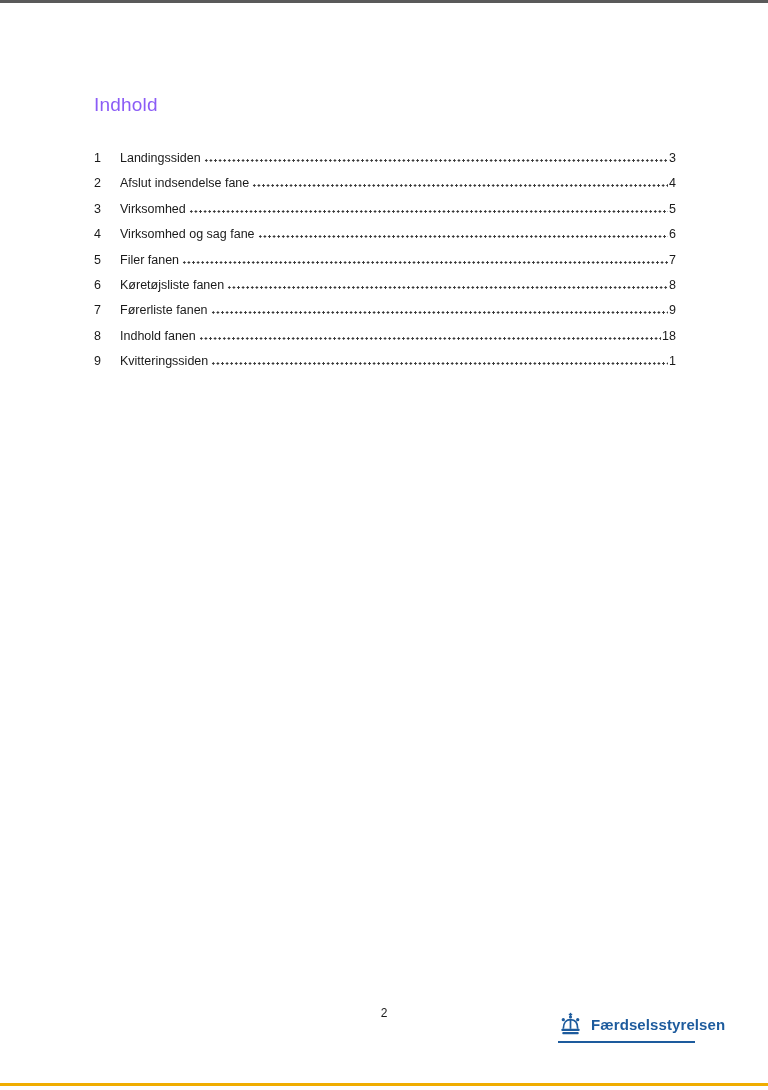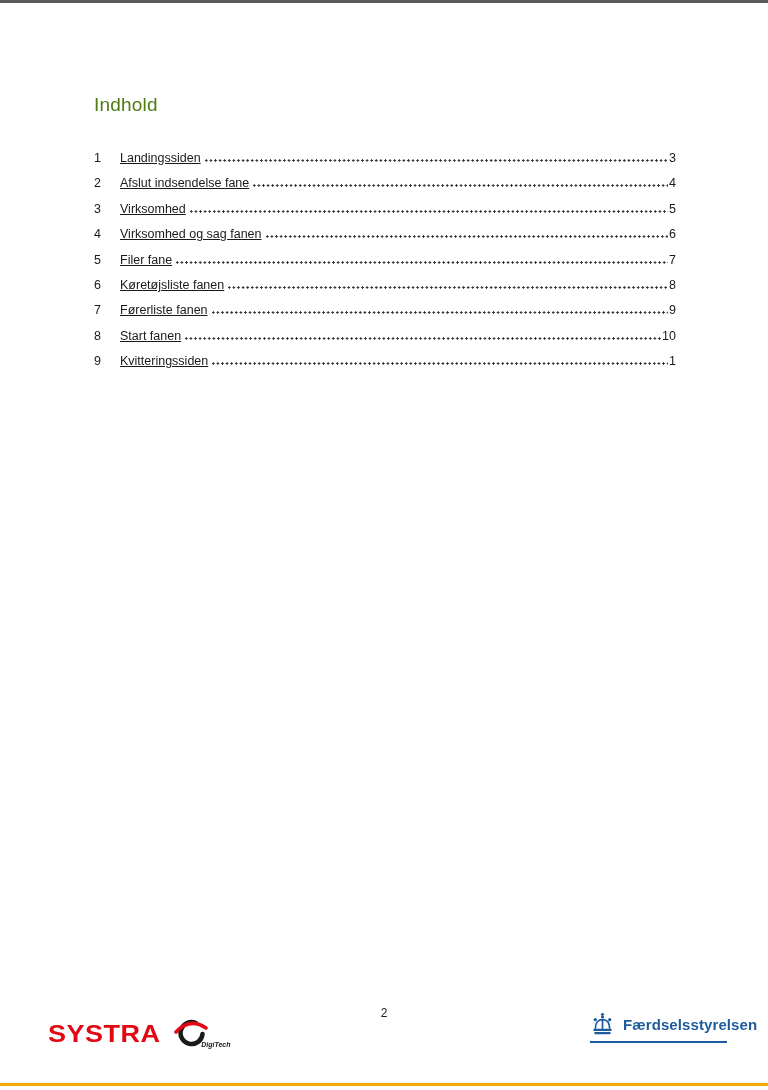"Indhold" .toc-heading { color: #4d7c0f -> #8b5cf6 }
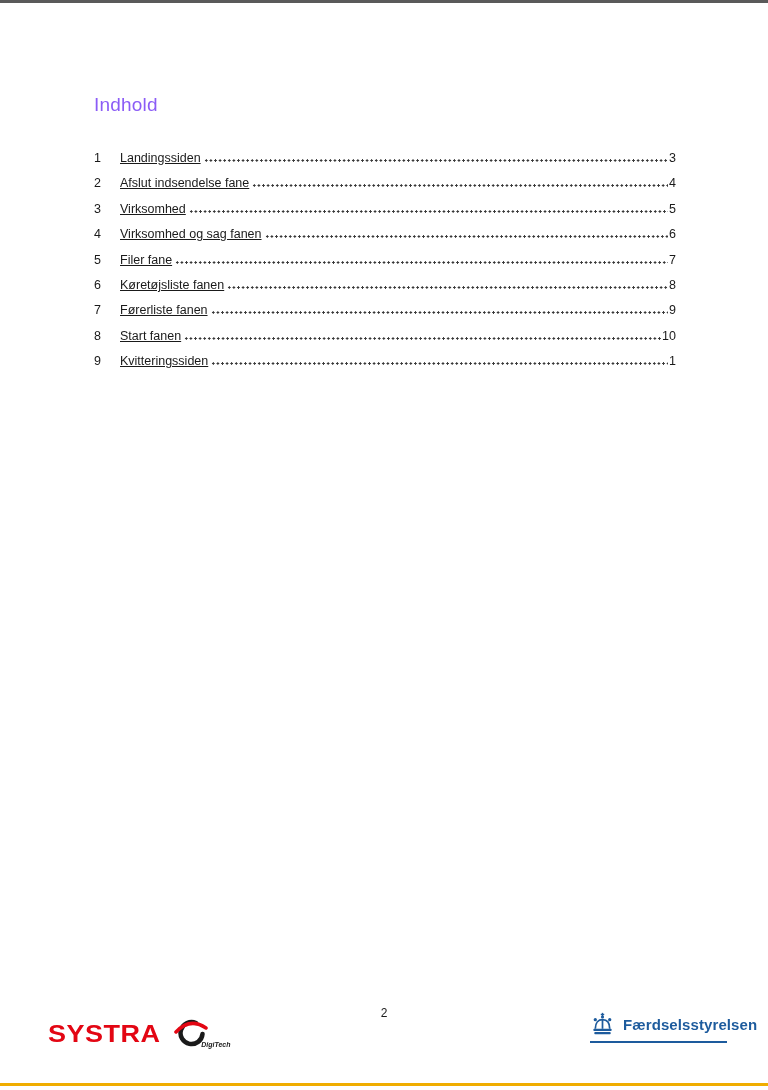"Landingssiden" .toc-title { text-decoration: underline -> none }
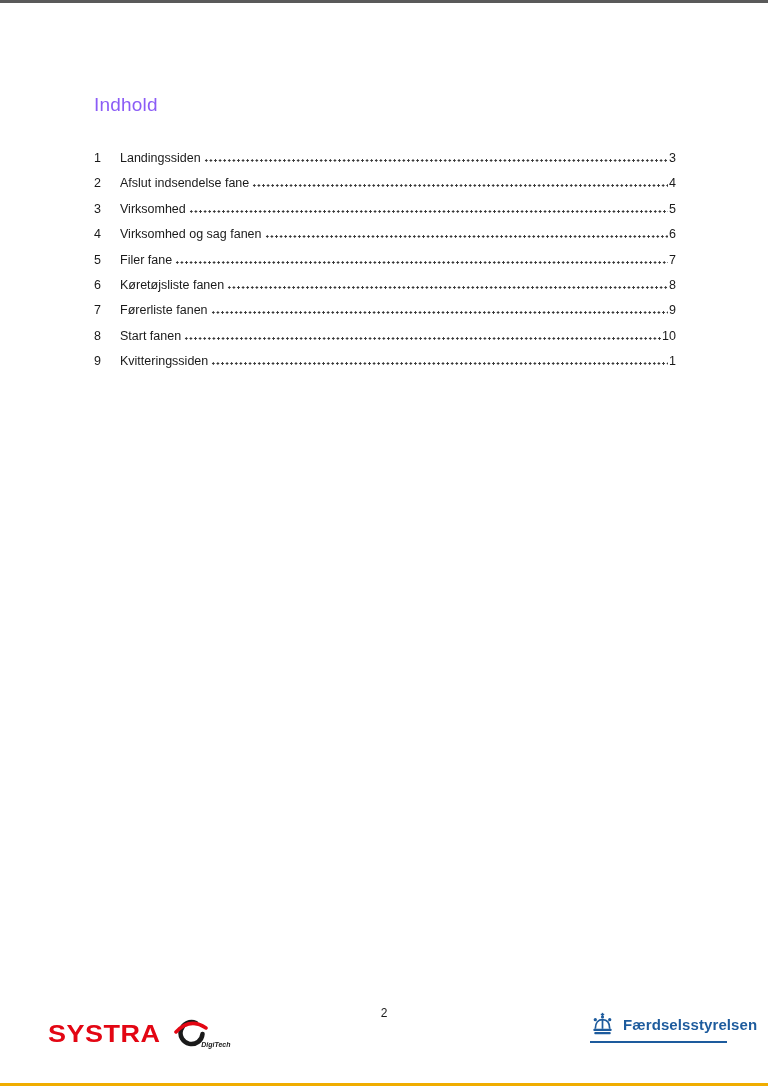"Virksomhed og sag fanen" span.toc-title { text: fanen -> fane }
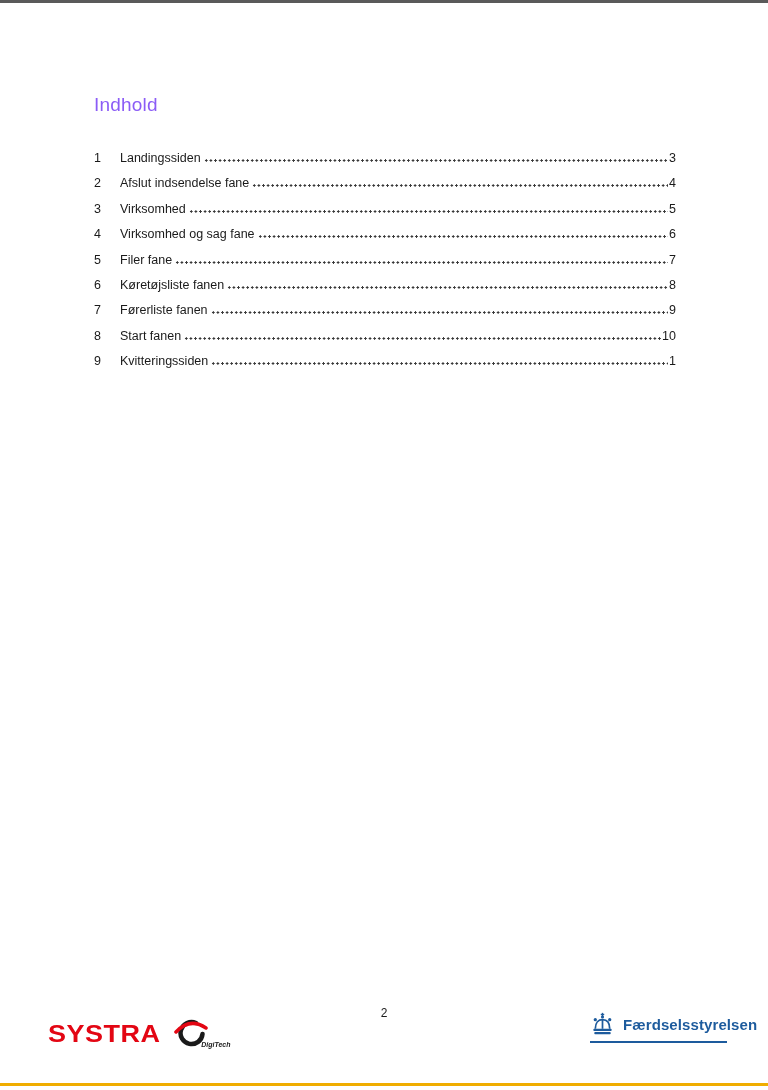"Filer fane" span.toc-title { text: fane -> fanen }
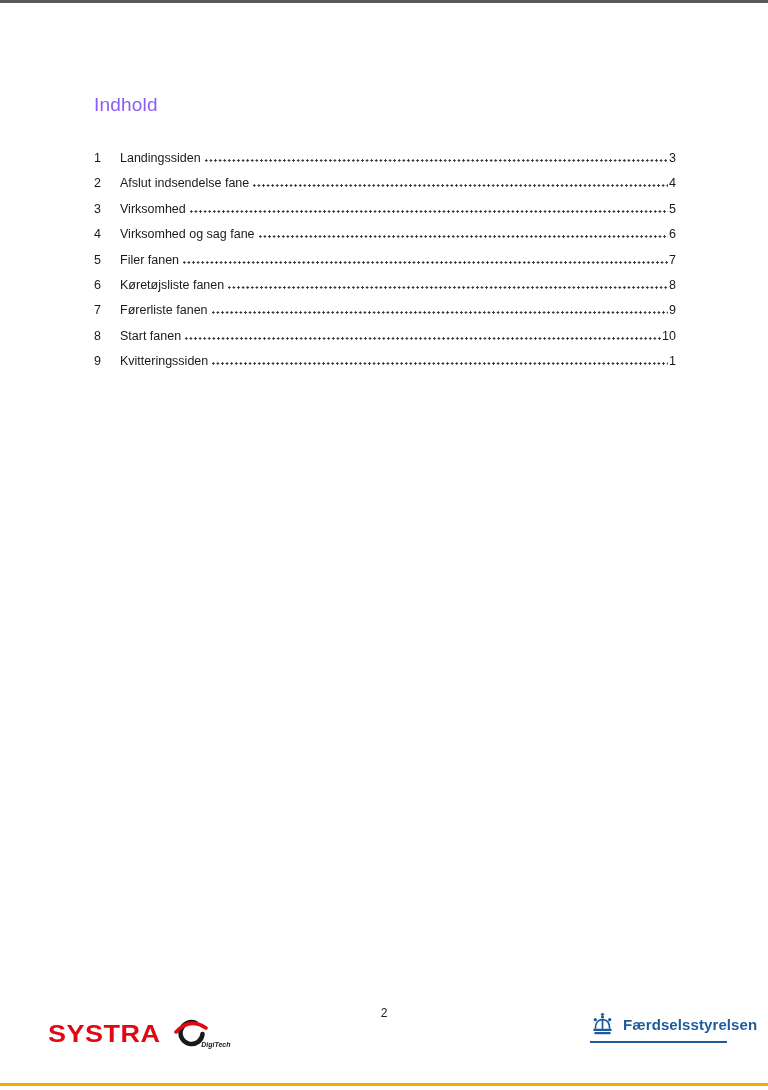"Start fanen" span.toc-title { text: Start -> Indhold }
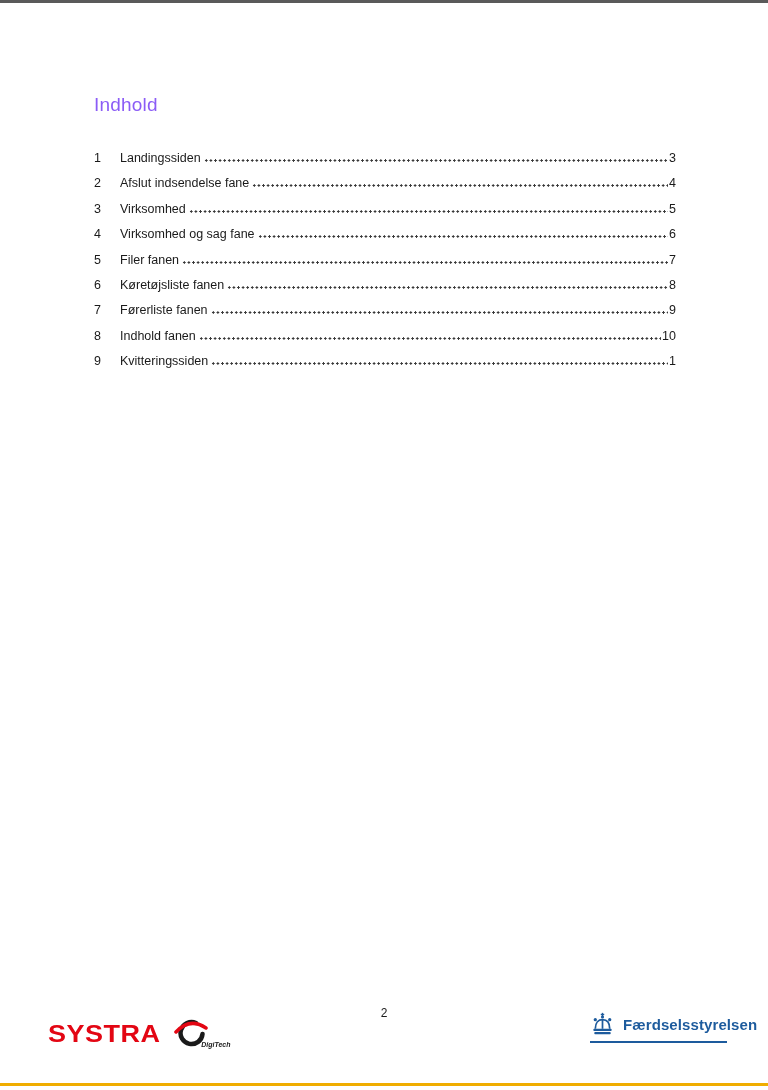"10" span.toc-page { text: 10 -> 18 }
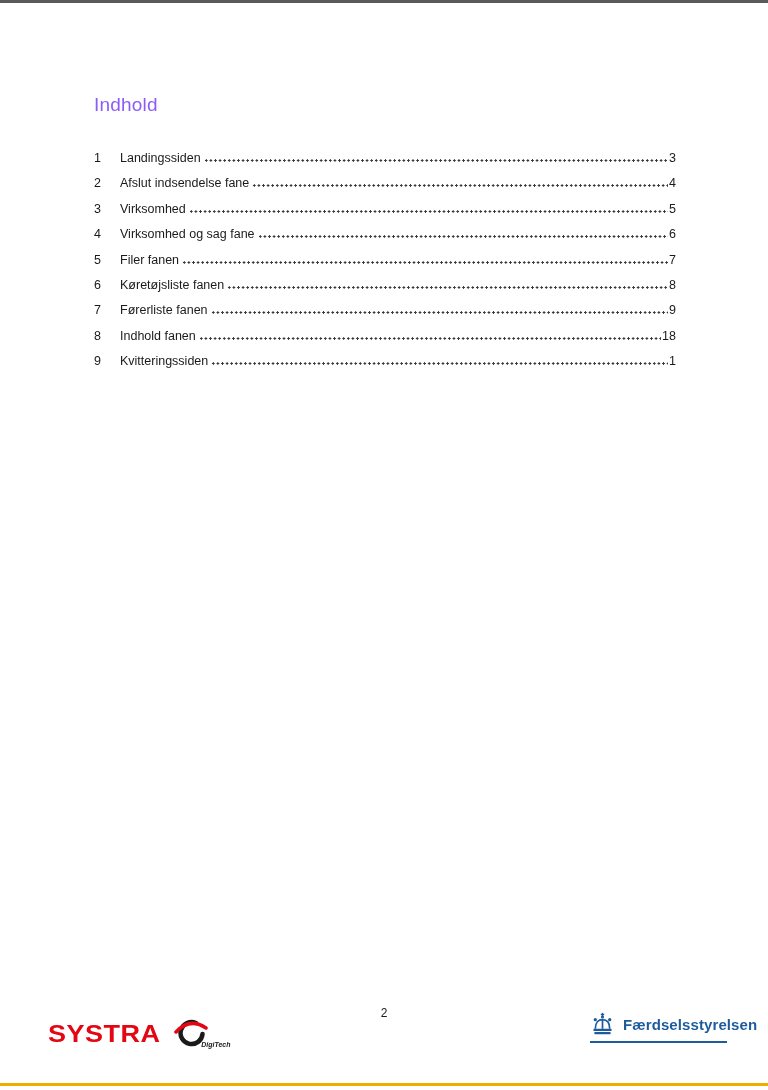"SYSTRA" div.systra-logo { html: <div> <span>SYSTRA</span> <span> <svg> <path></path> <path></path> </svg> <span>DigiTech</span> </span> </div> -> none }
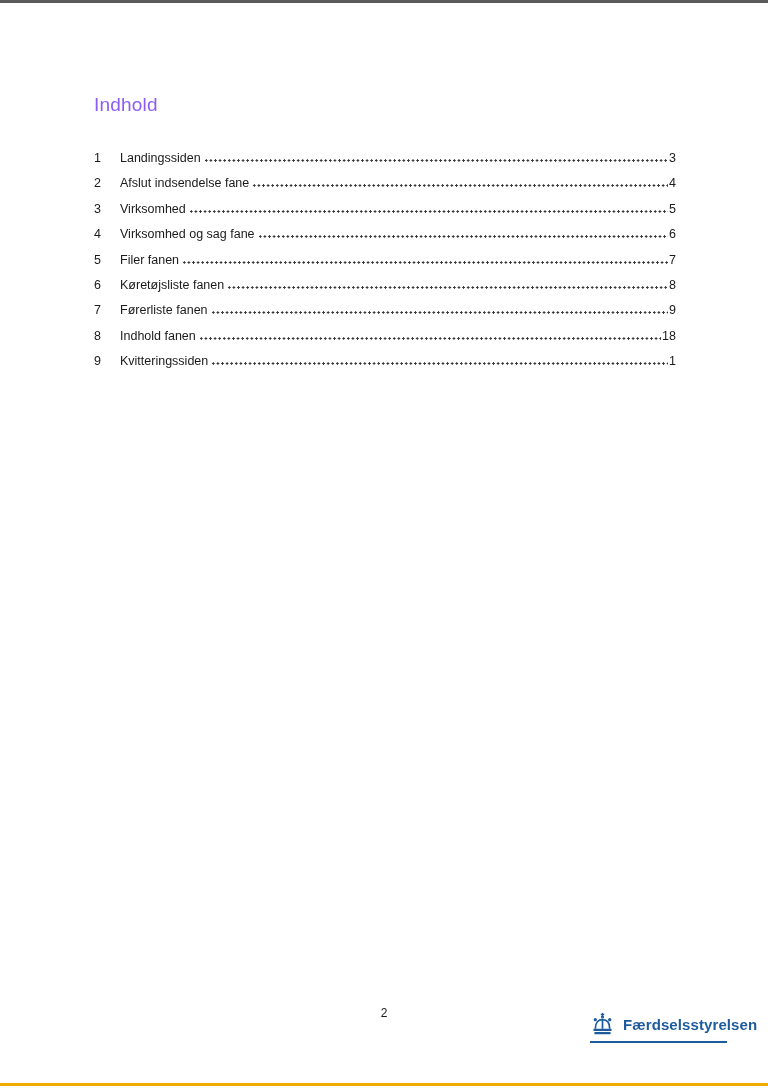"Færdselsstyrelsen" .agency-logo { left: 590px -> 558px }
